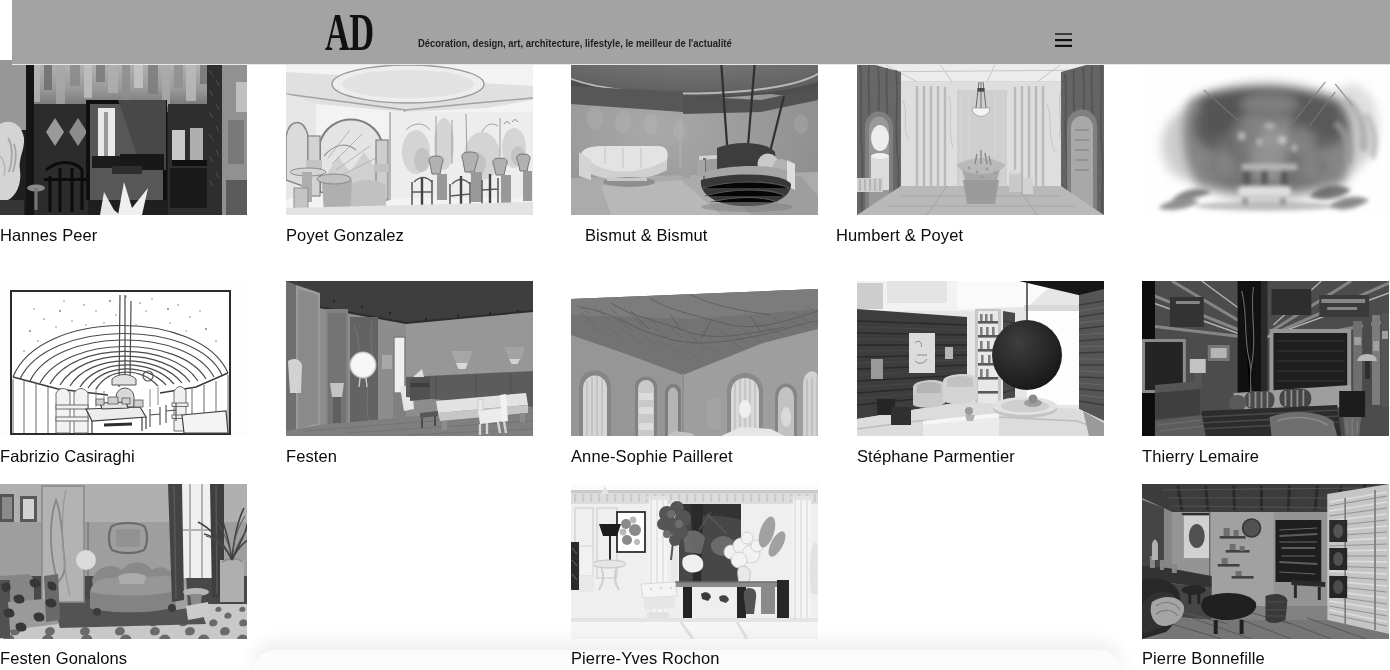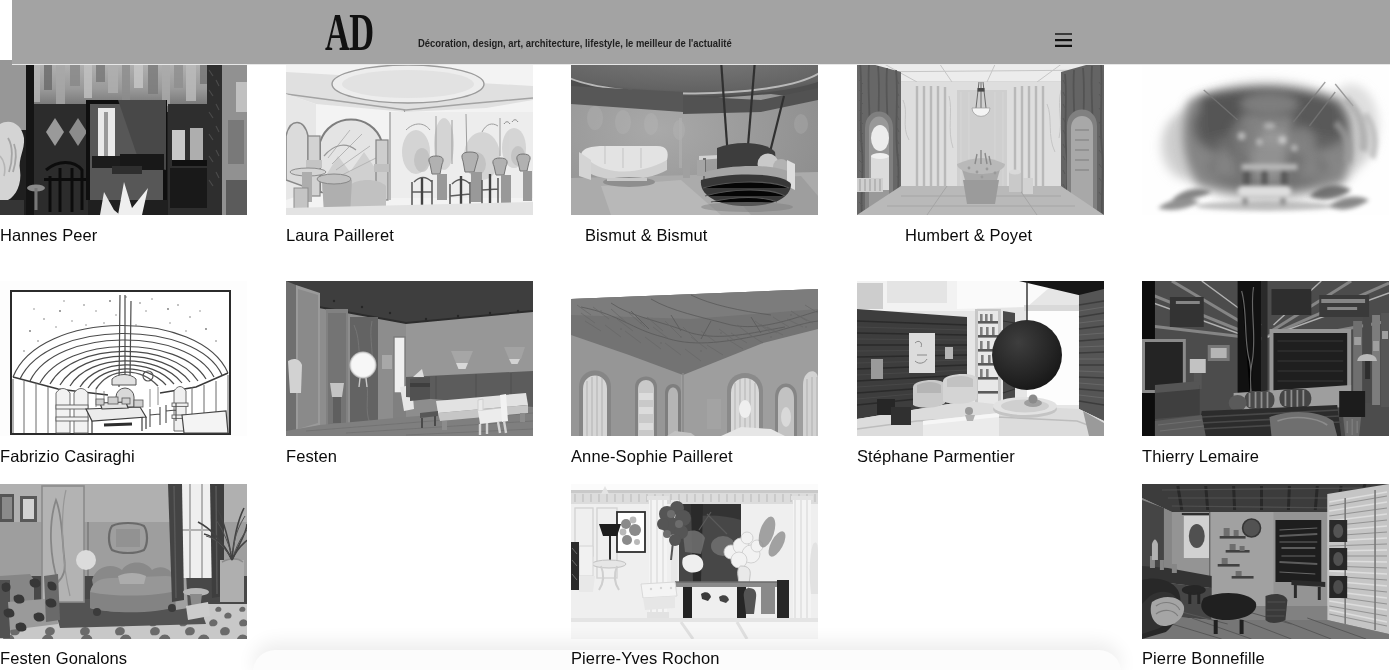"Laura Pailleret" div.cap { text: Laura Pailleret -> Poyet Gonzalez }
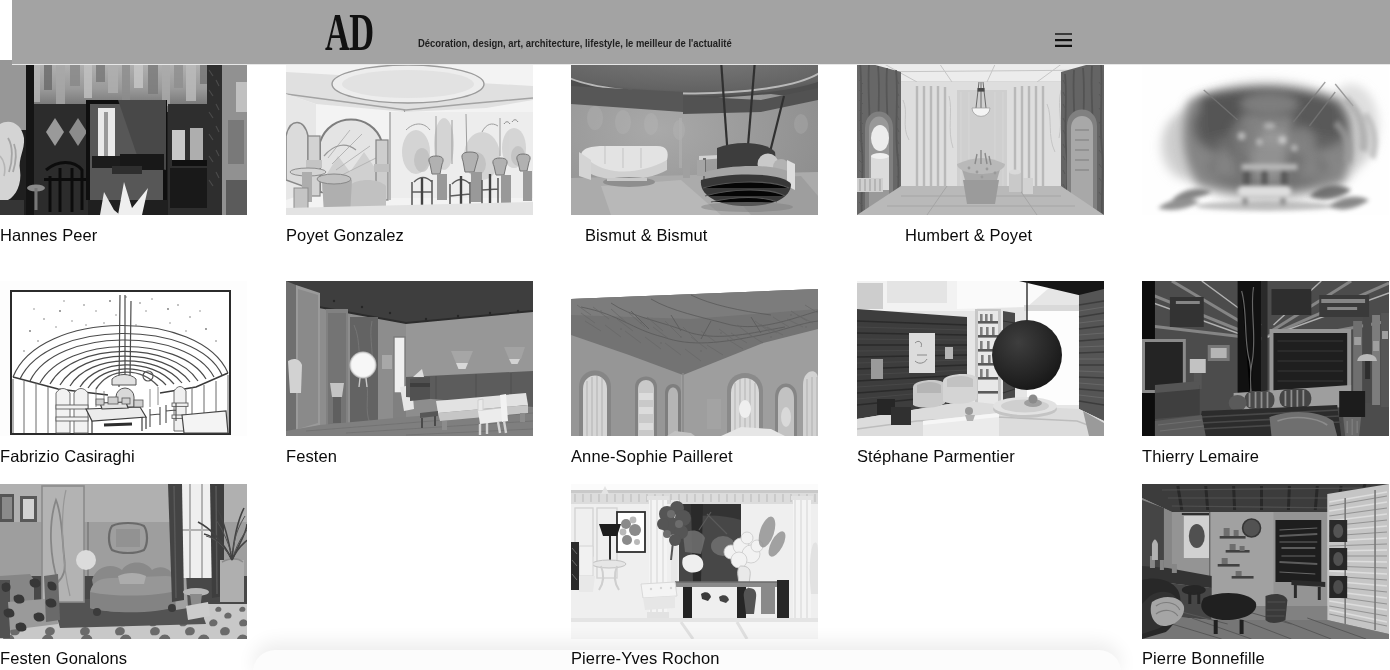"Humbert & Poyet" div.cap { left: 905px -> 836px }
